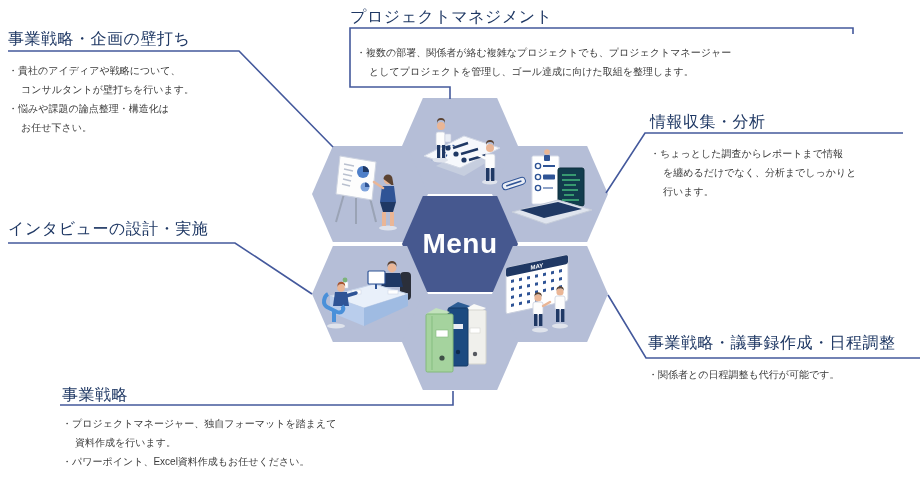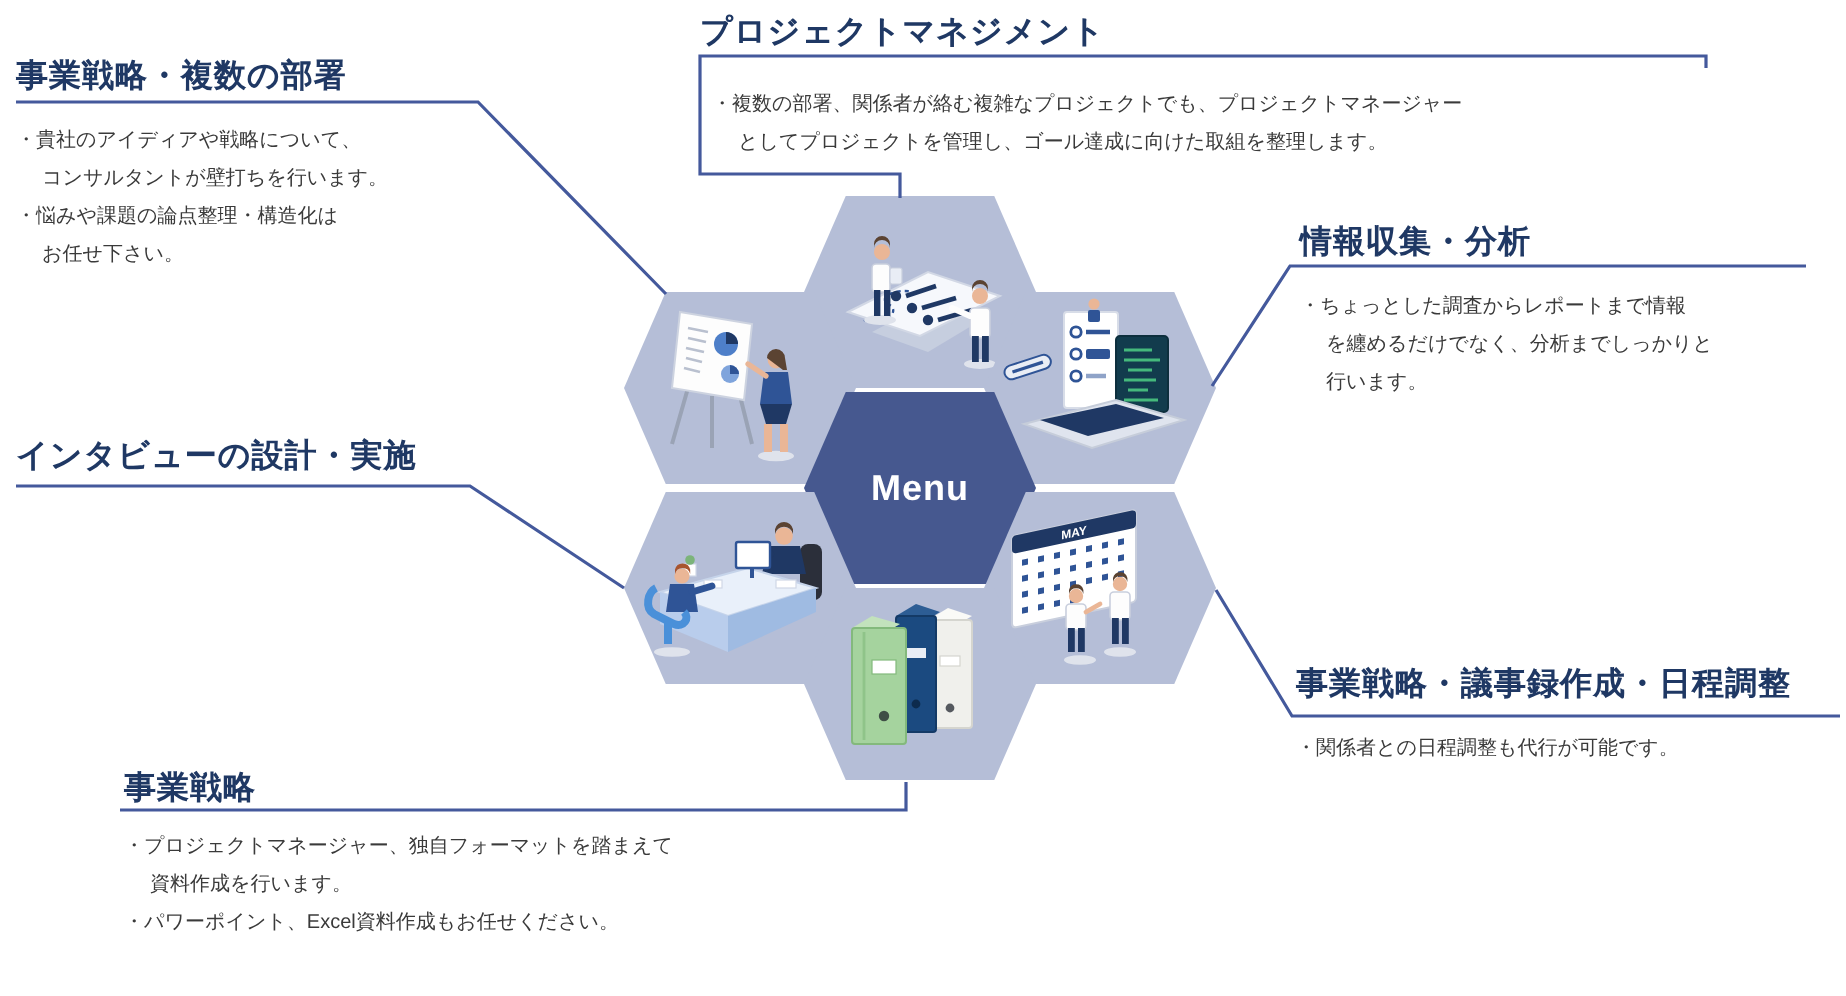"プロジェクトマネジメント" .svc-title { font-weight: bold -> normal }
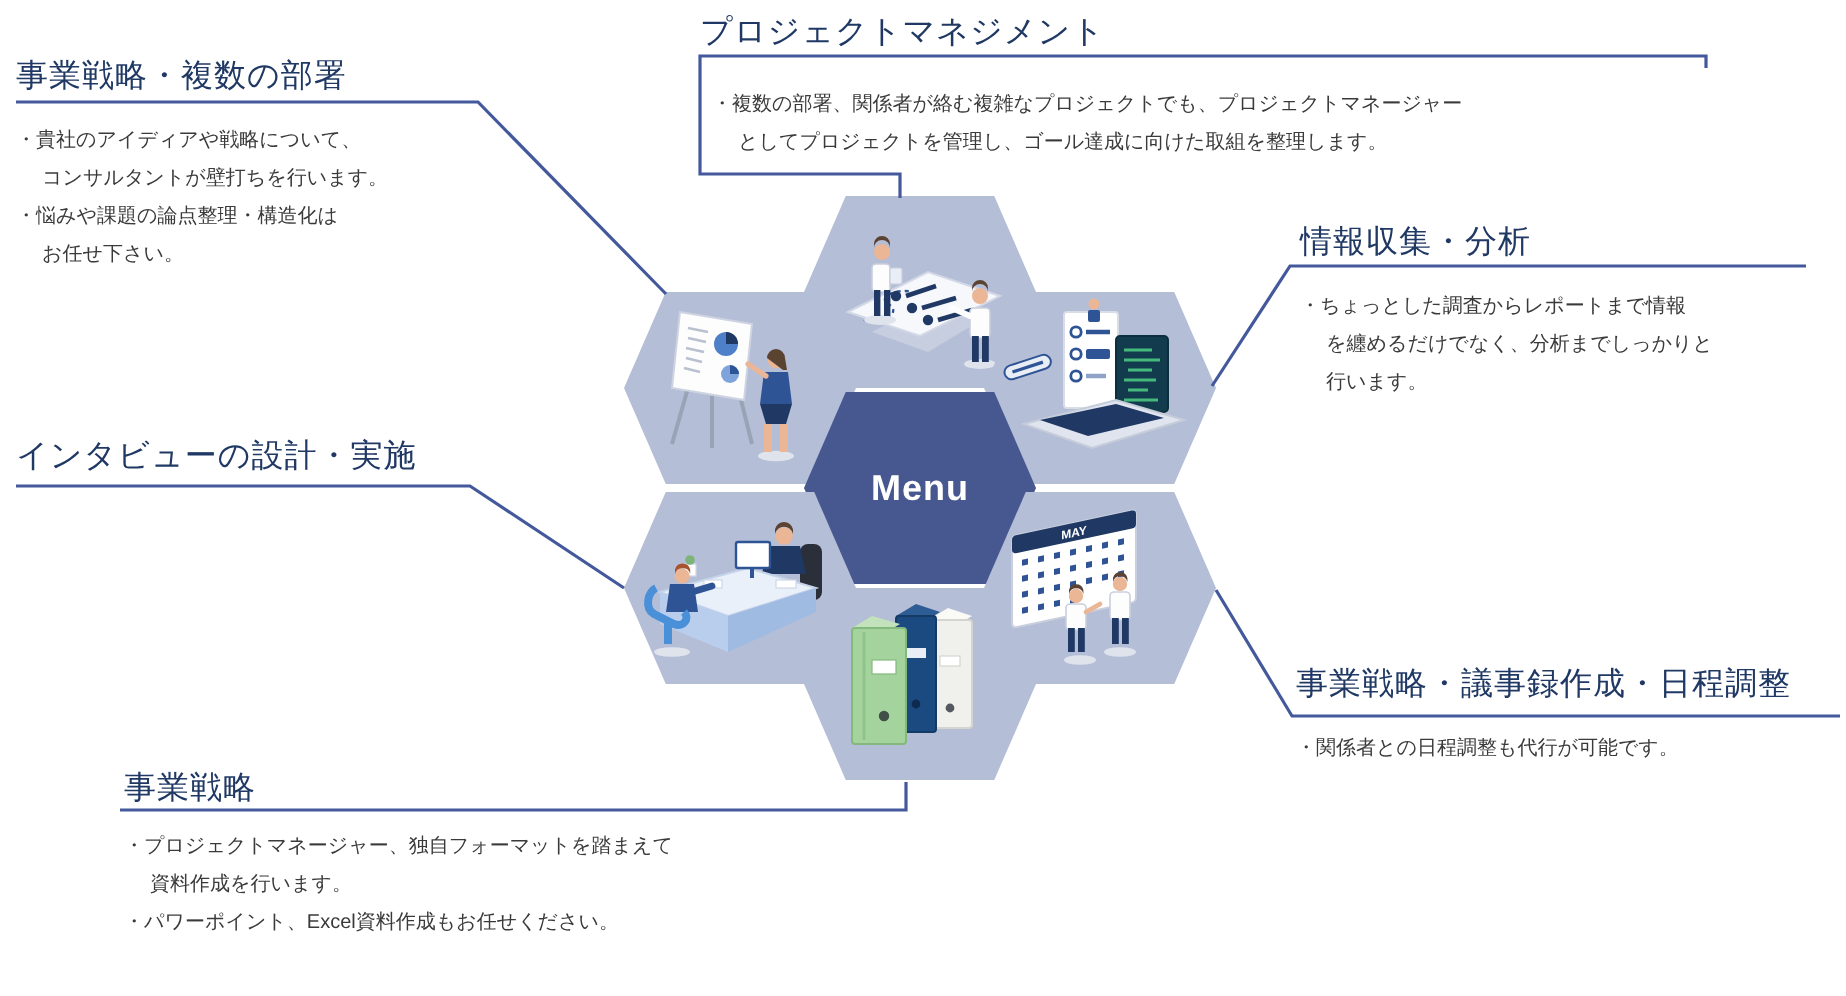"事業戦略・複数の部署" h2.svc-title { text: 複数の部署 -> 企画の壁打ち }
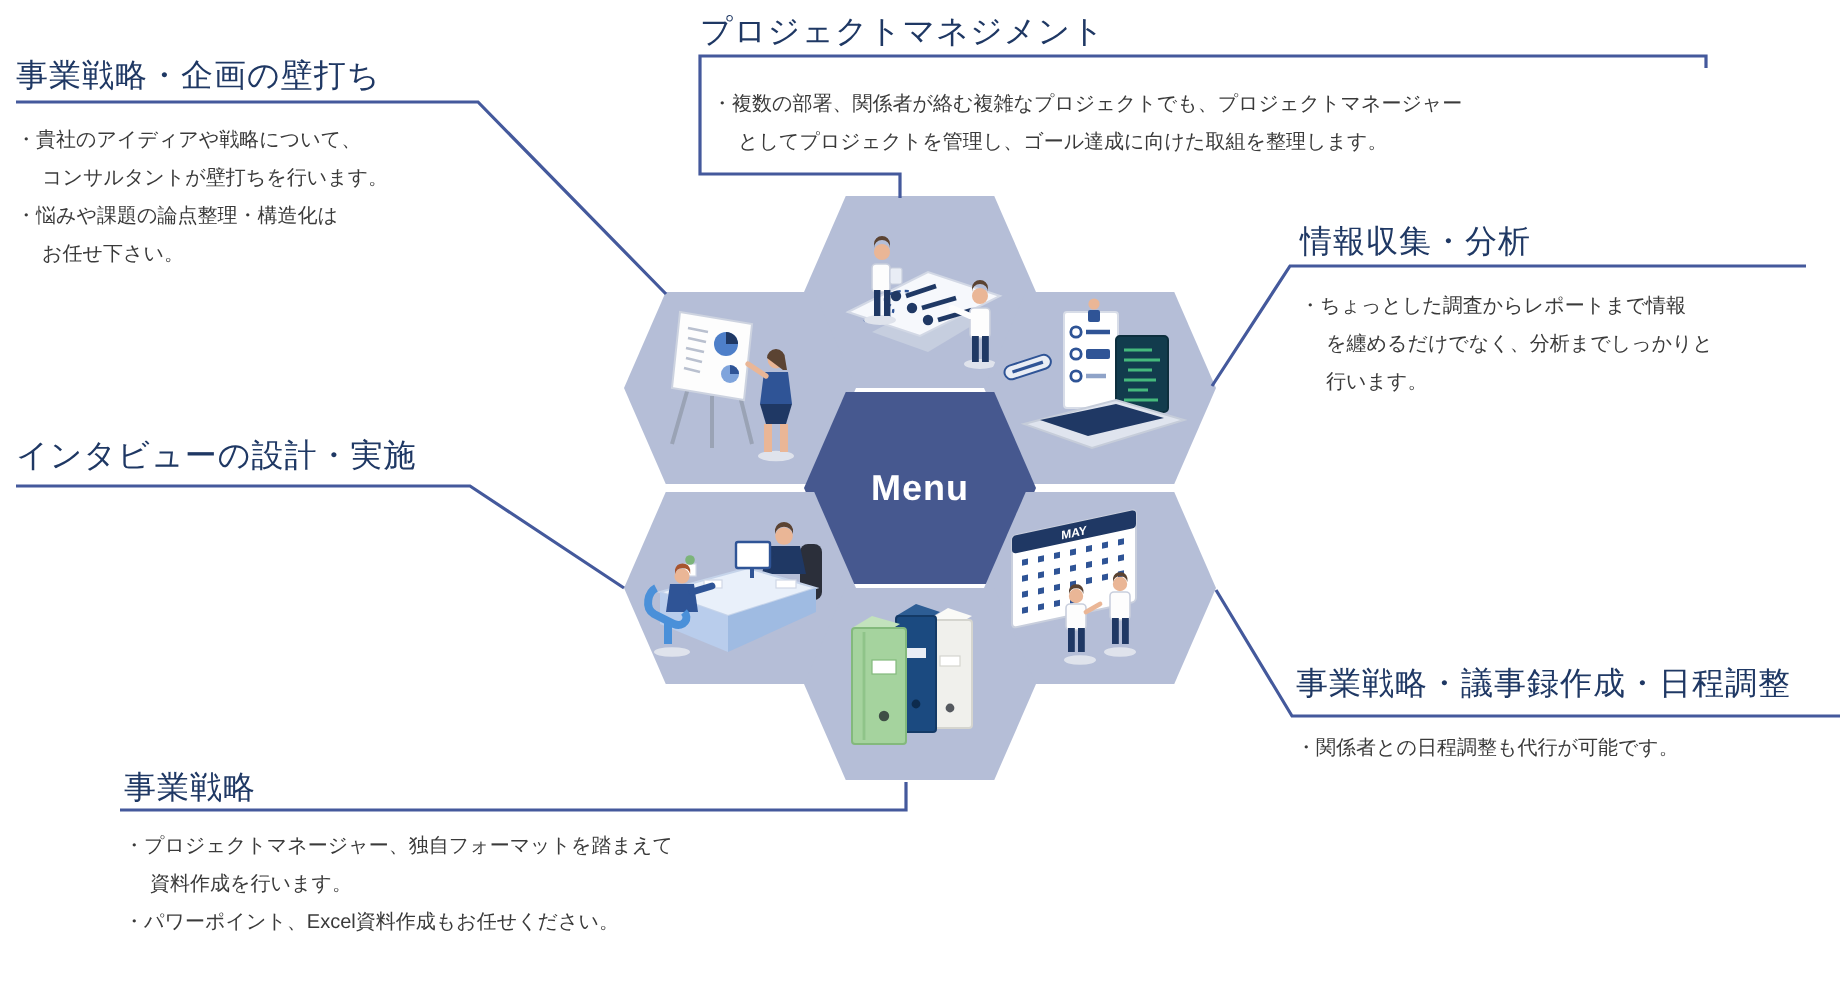"Menu" .hex.center span { font-size: 18px -> 28px }
